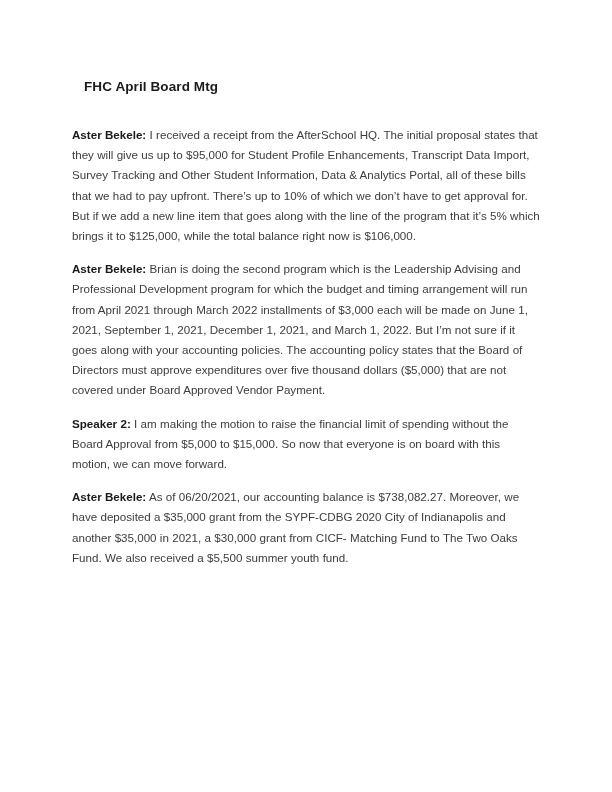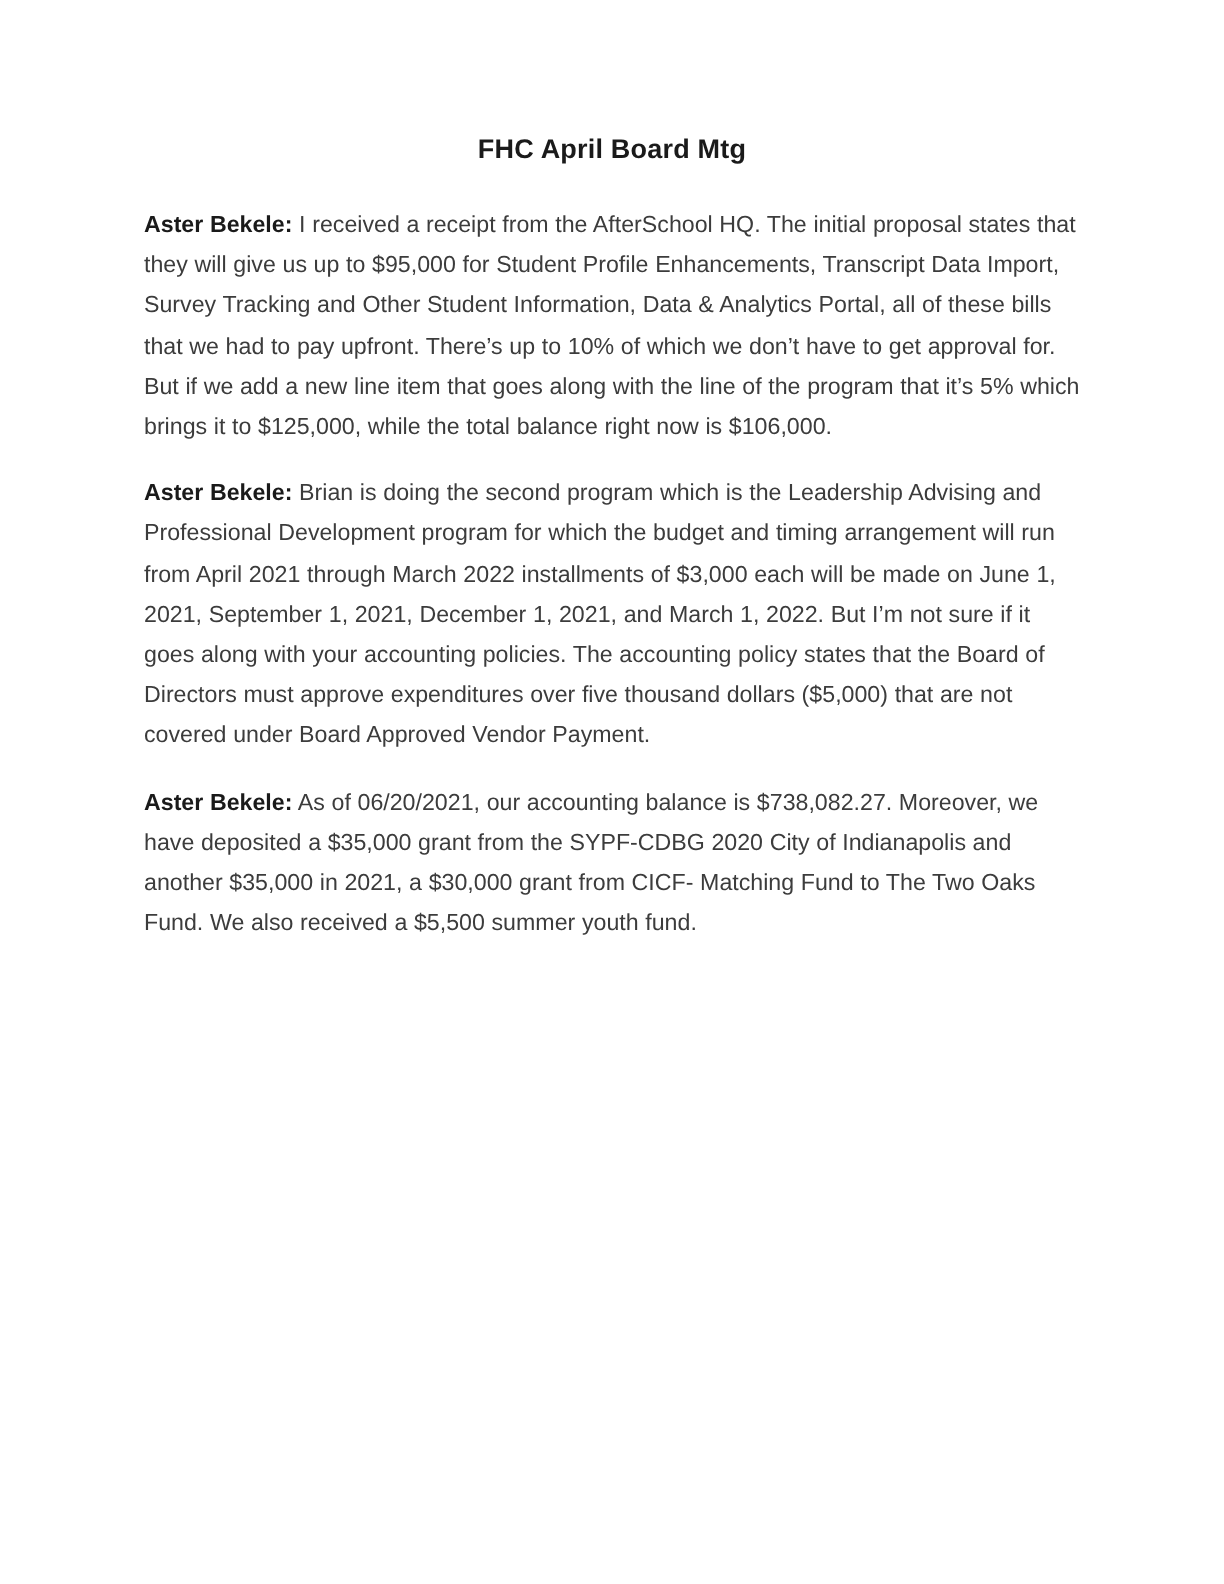"FHC April Board Mtg" .doc-title { margin: 0 -> 12px; text-align: center -> left }
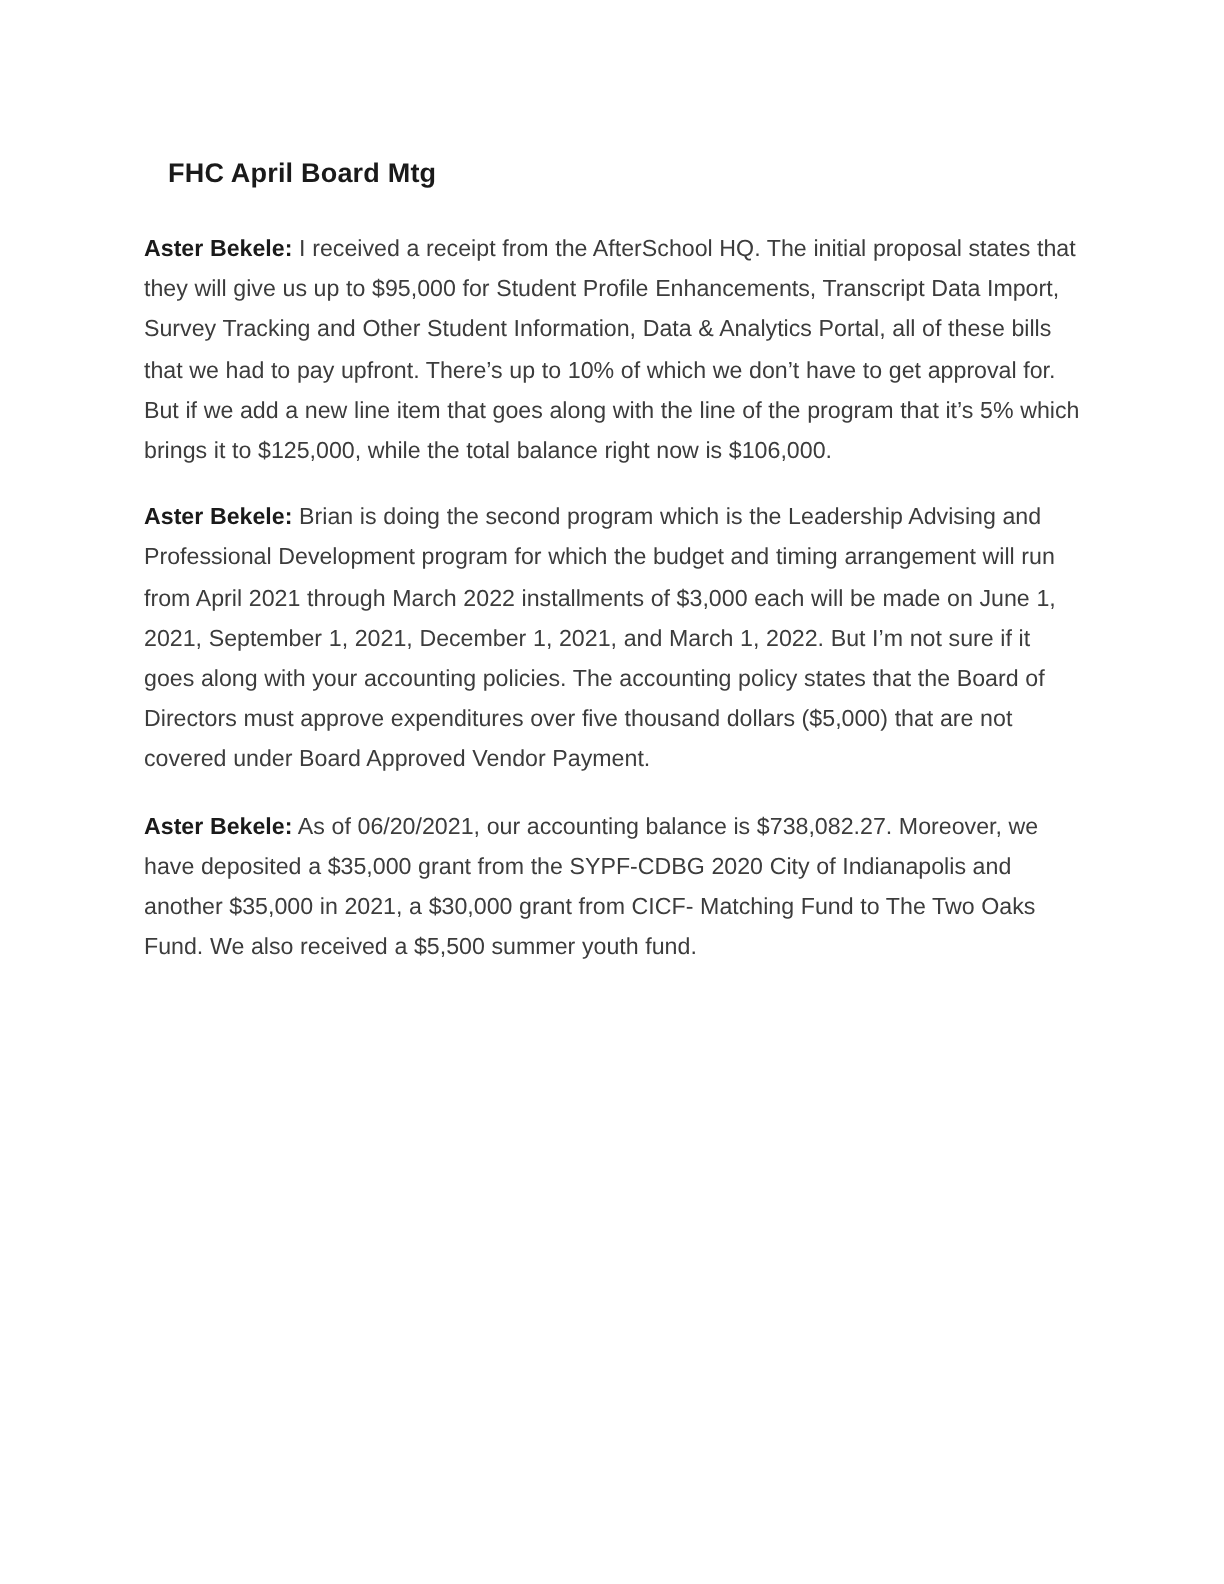"Aster Bekele: I received a" .transcript { margin-top: 19px -> 29px }
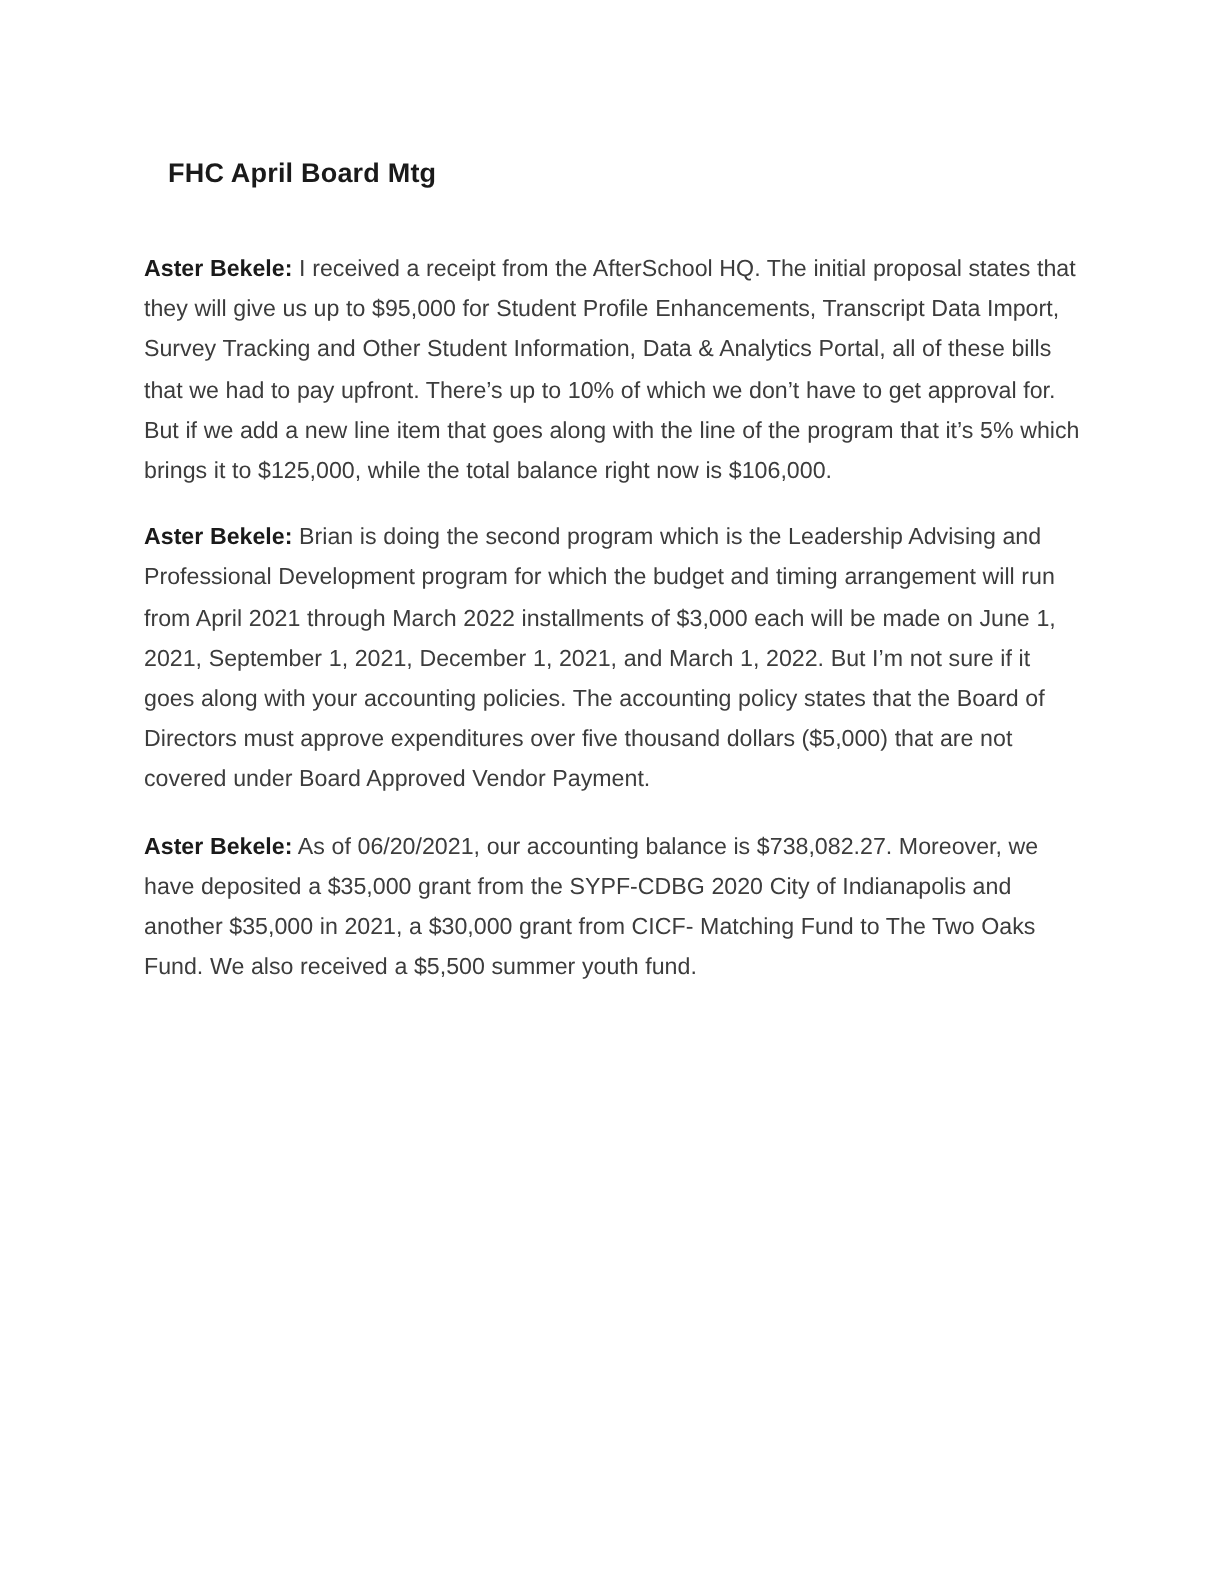"Speaker 2: I am making" p.para { html: none -> <p> <span>Speaker 2:</span> <span>I am making the motion to raise the financial limit of spending without the Board Approval from $5,000 to $15,000. So now that everyone is on board with this motion, we can move forward.</span> </p> }
